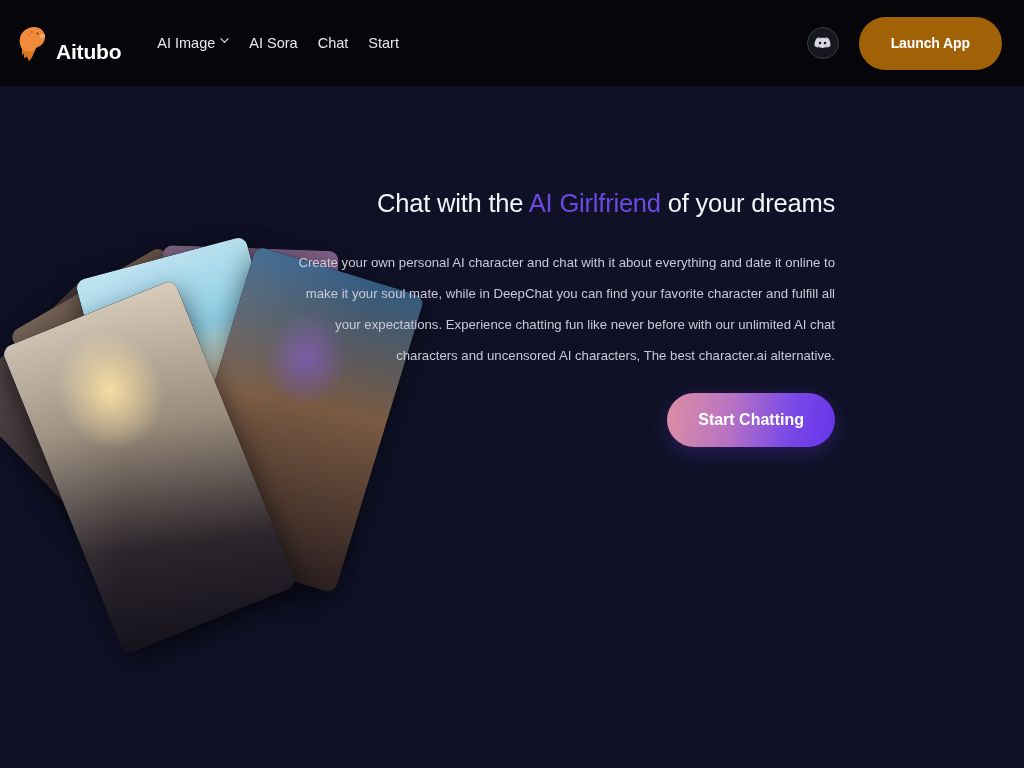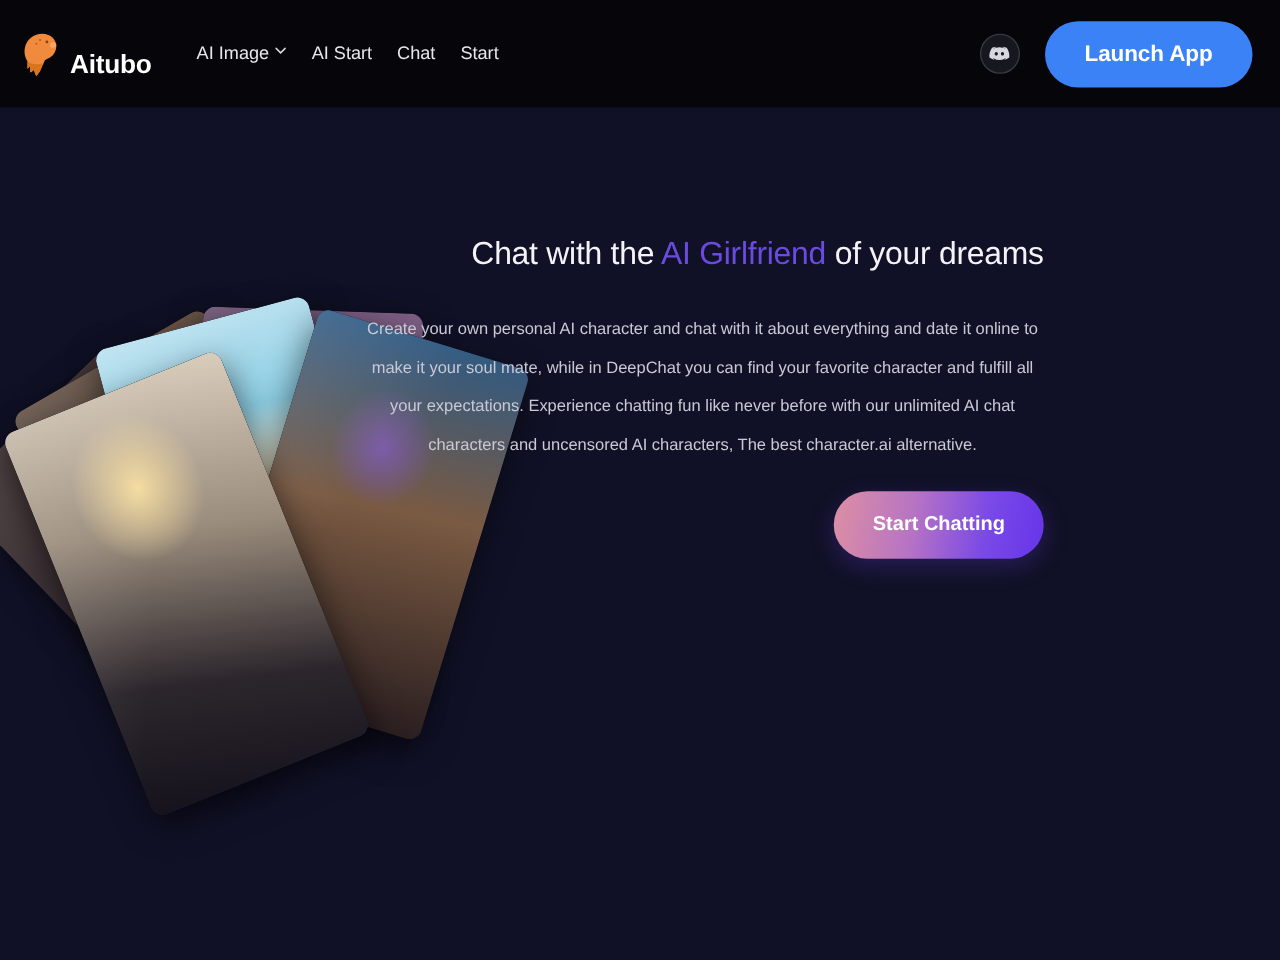"AI Start" span { text: Start -> Sora }
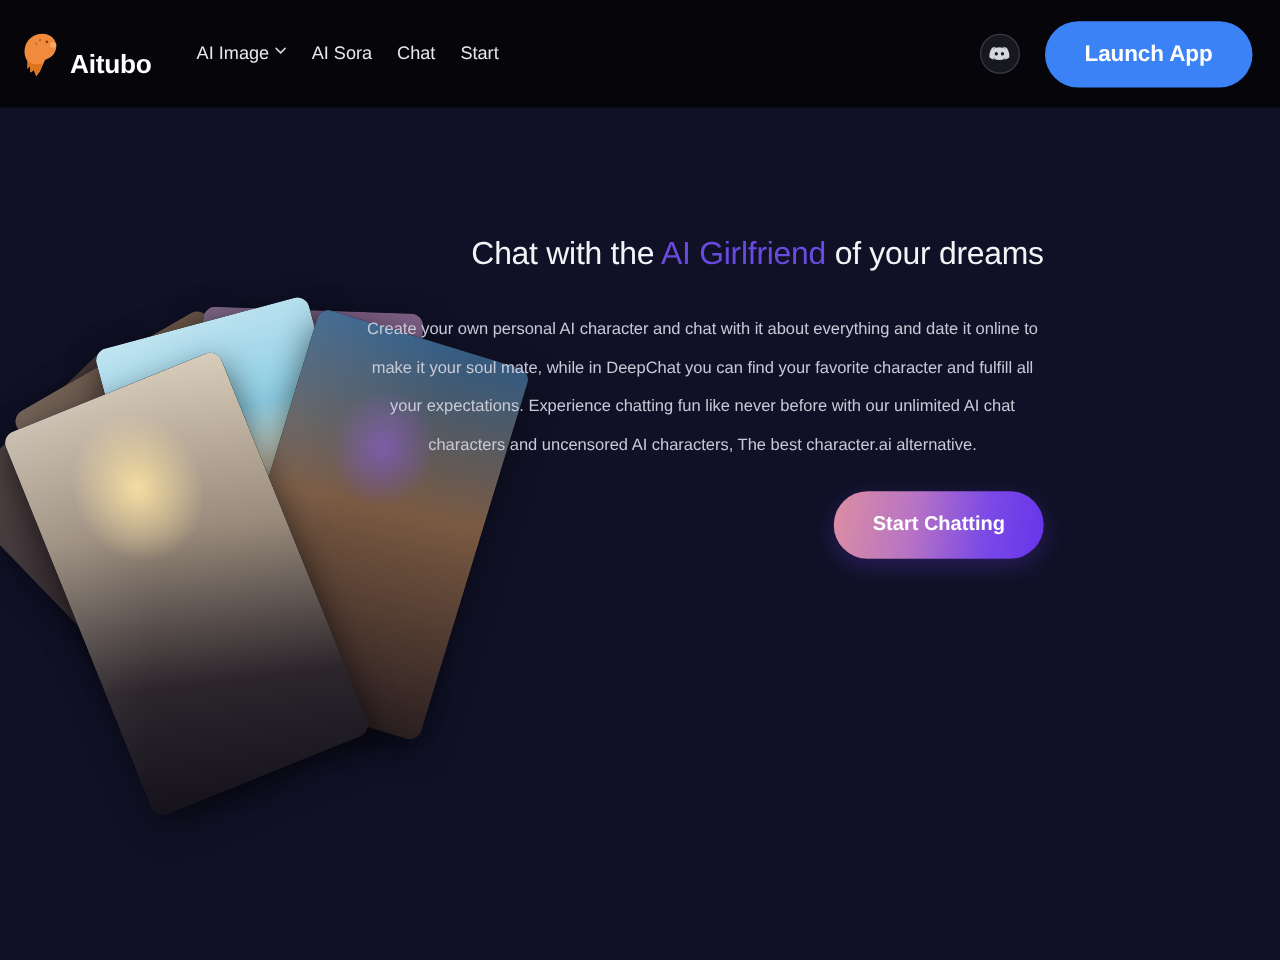"Launch App" #launch-app-button { background: #3b82f6 -> #a16207; font-size: 18px -> 14px }
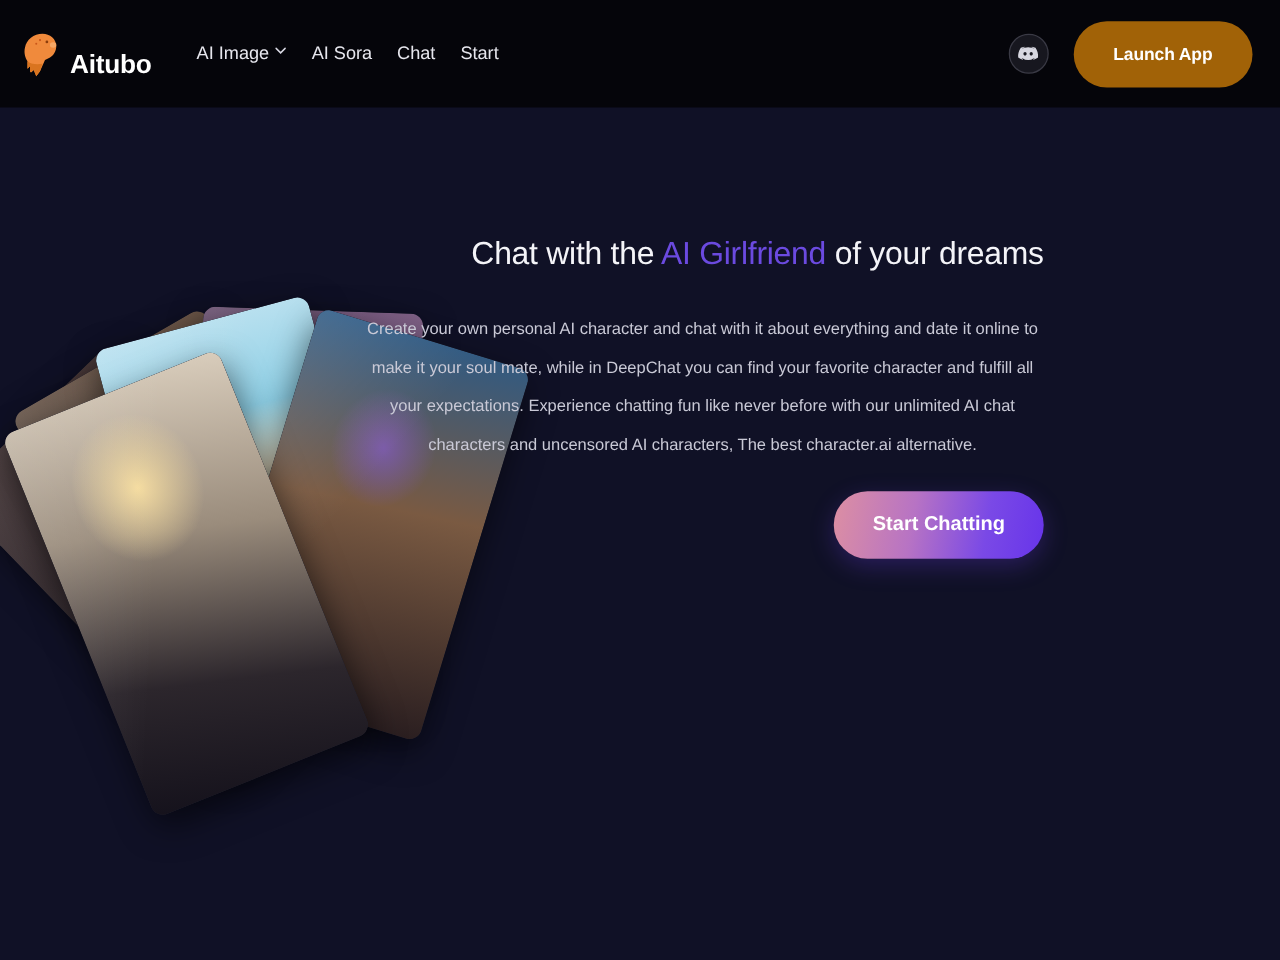"Create your own personal AI" #hero-paragraph { text-align: center -> right }
